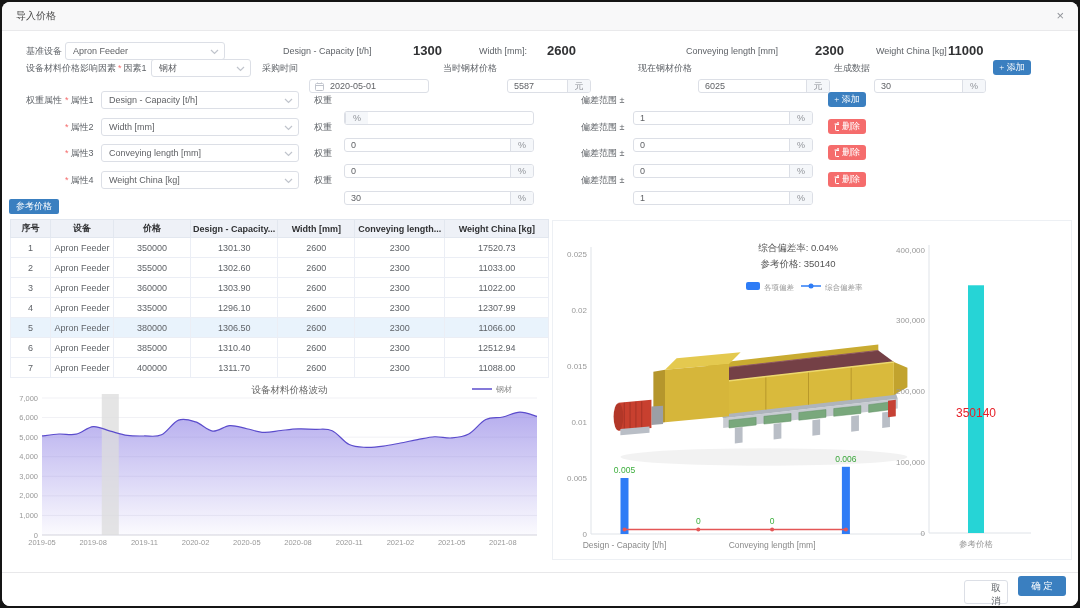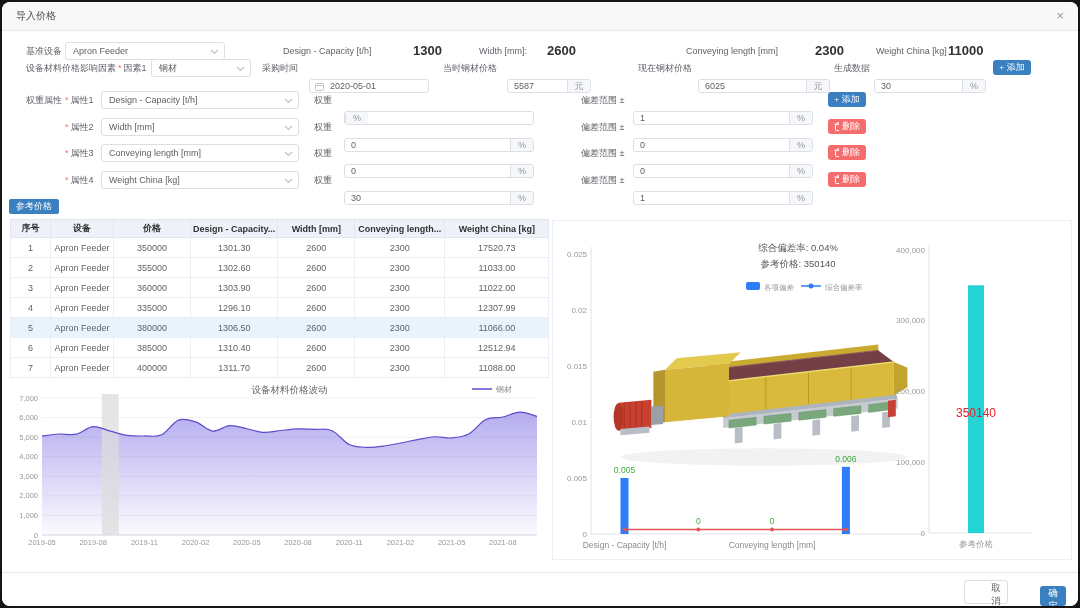"确 定" .btn-confirm { top: 13px -> 3px; width: 26px -> 48px }
